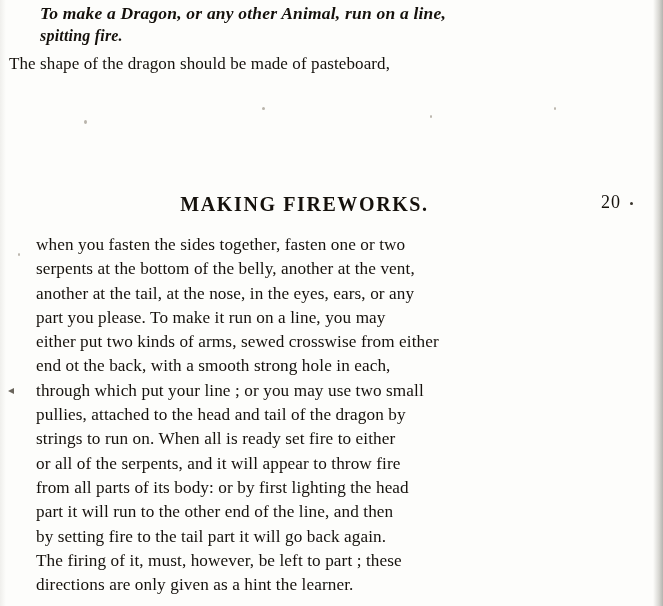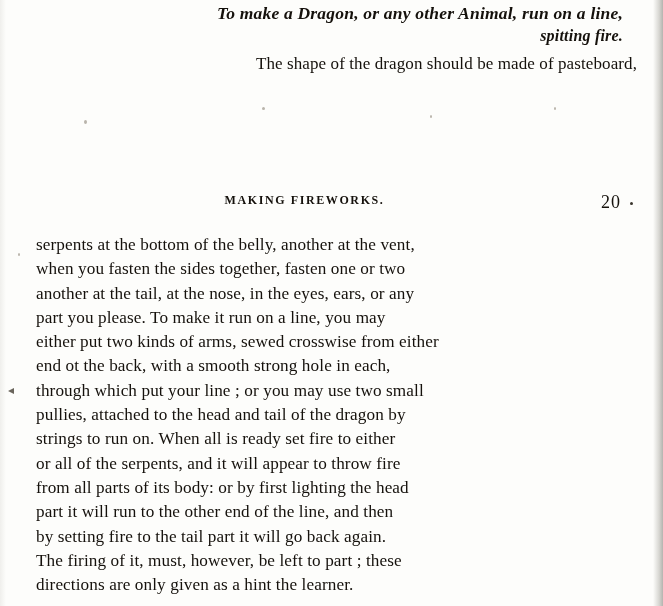"To make a Dragon, or" .header-block { text-align: right -> left }
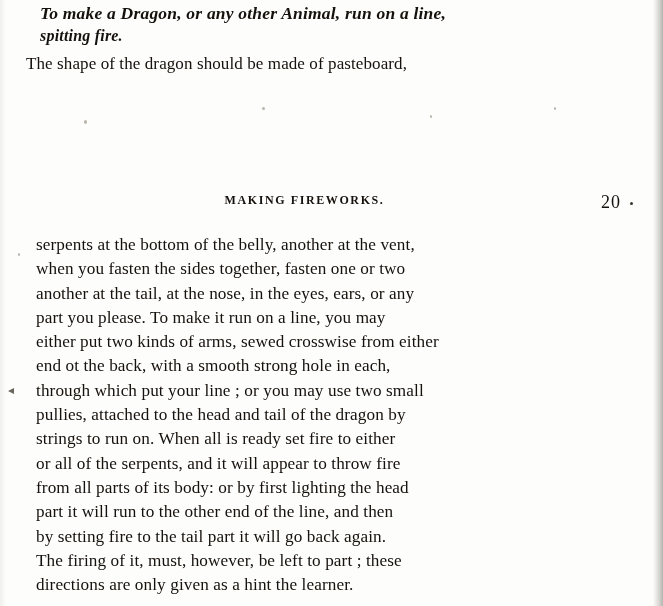"The shape of the dragon" .catch-sub { padding: 0 26px -> 0 9px }
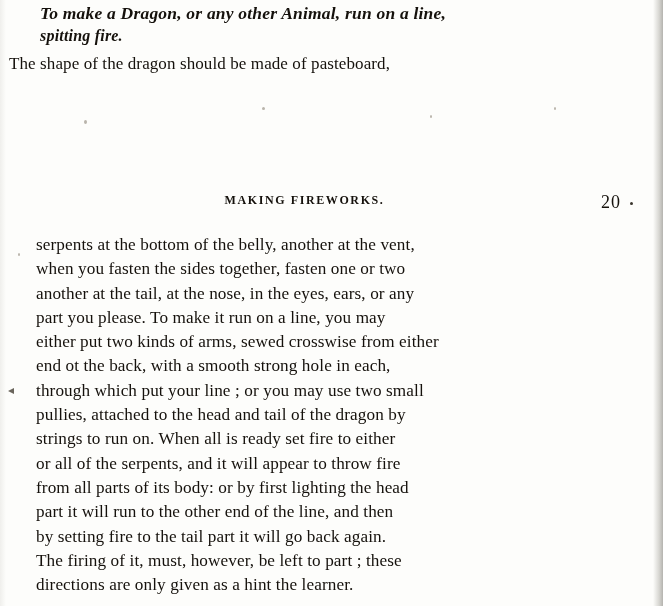"MAKING FIREWORKS." .running-head { font-size: 12px -> 20px }
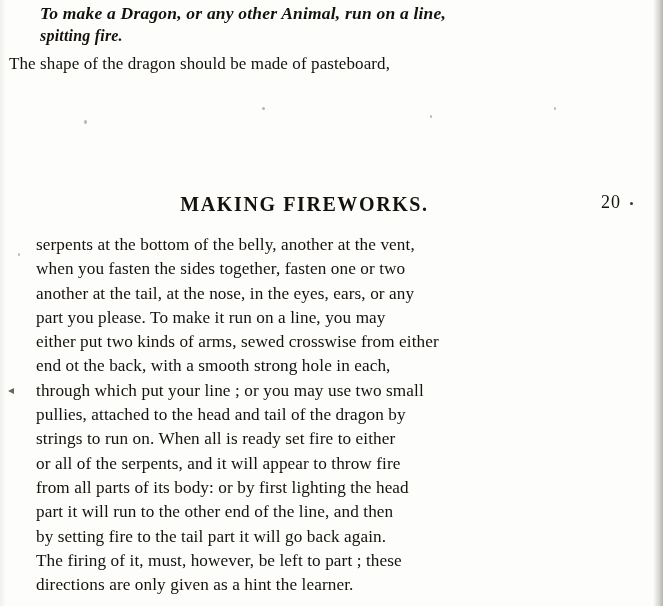"serpents at the bottom of" div.body-line { order: before "when you fasten the sides" -> after "when you fasten the sides" }
